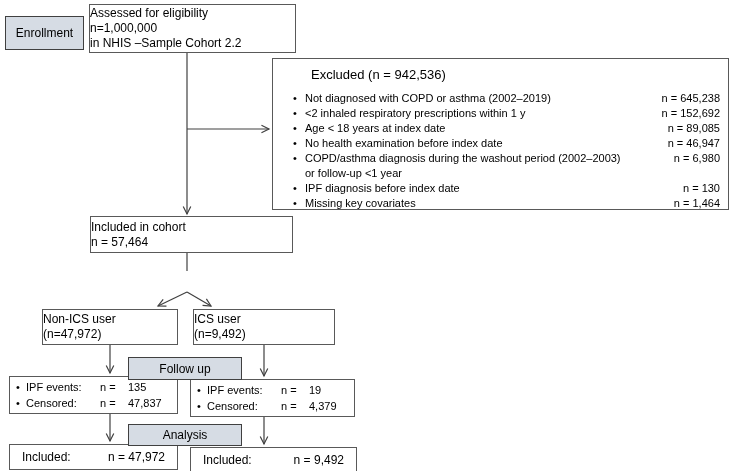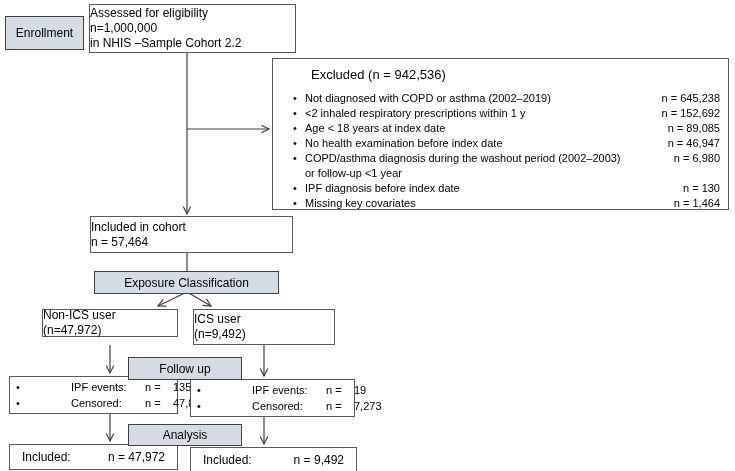"Exposure Classification" div.label-box { html: <div> <span>Exposure Classification</span> </div> -> none }
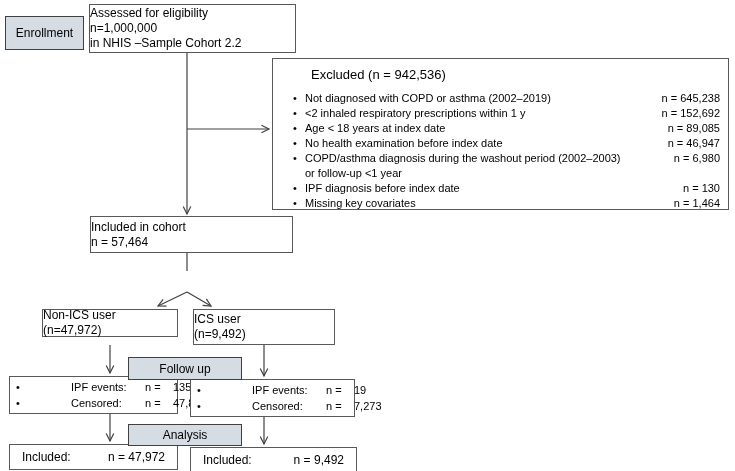"Non-ICS user" div.box { height: 28px -> 36px }
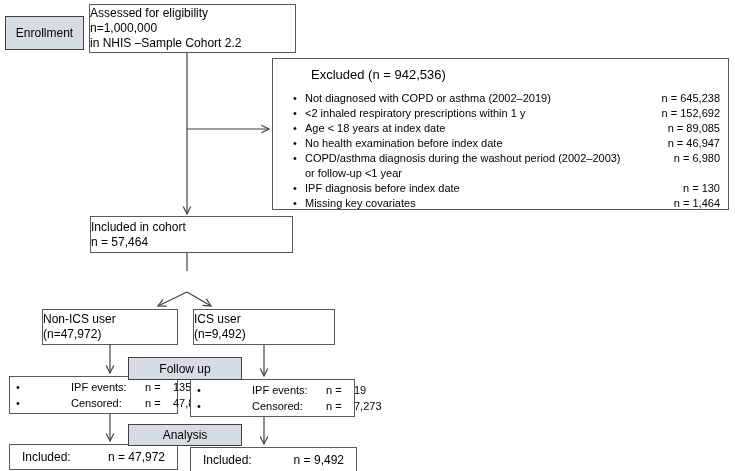"IPF events:" .oc-label { margin-left: 45px -> none }
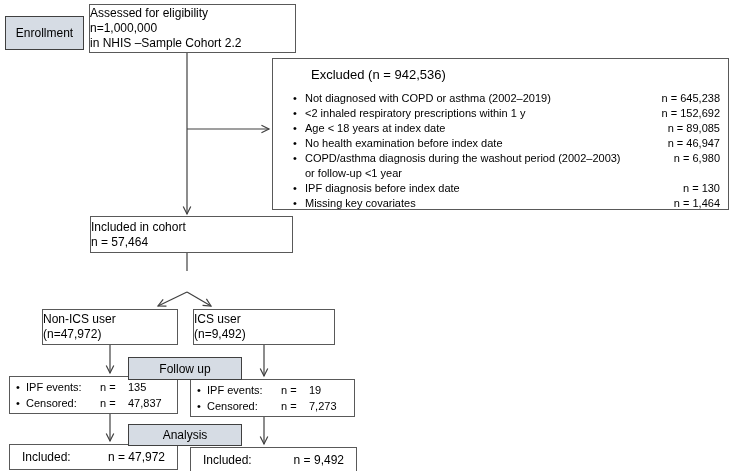"7,273" span.oc-value { text: 7,273 -> 4,379 }
